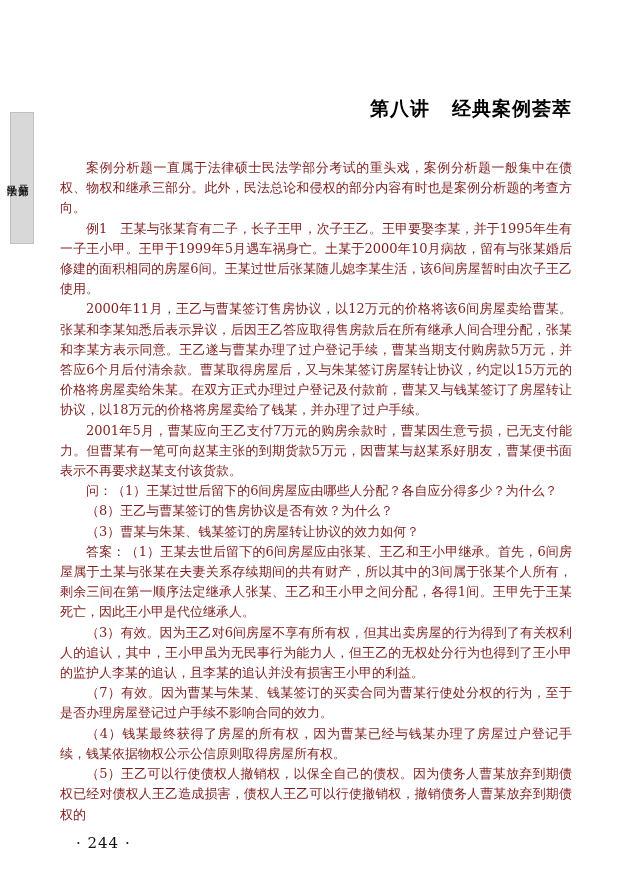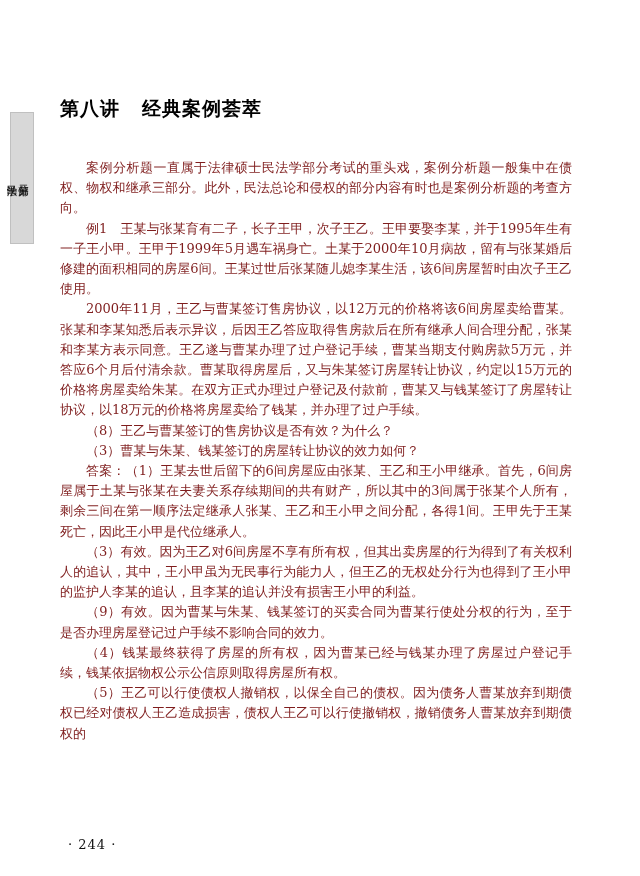"第八讲 经典案例荟萃" .doc-title { text-align: left -> right }
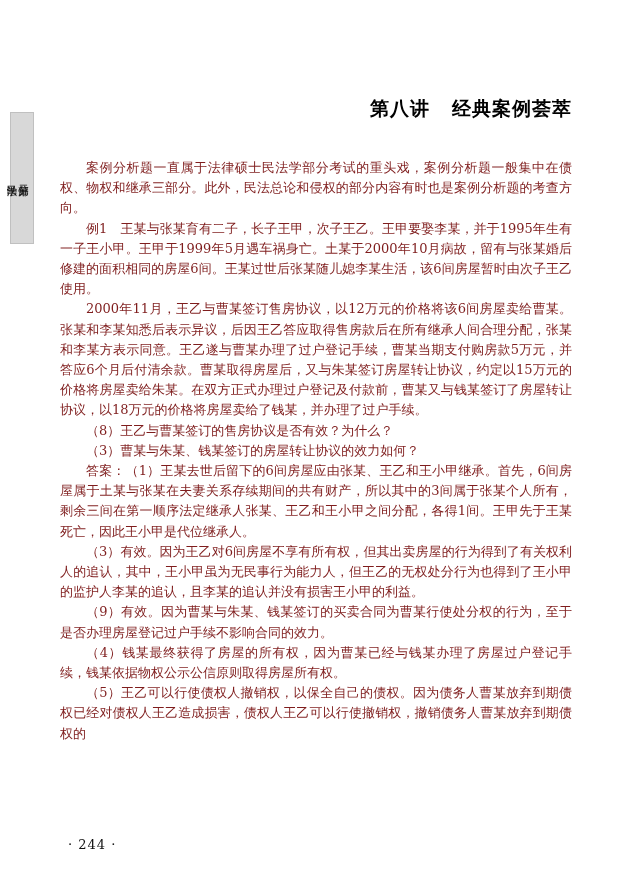"2001年5月，曹某应向王乙支付7万元的购房余款时，曹某因生意亏损，已无支付能力" p.para { html: none -> <p>2001年5月，曹某应向王乙支付7万元的购房余款时，曹某因生意亏损，已无支付能力。但曹某有一笔可向赵某主张的到期货款5万元，因曹某与赵某系好朋友，曹某便书面表示不再要求赵某支付该货款。</p> }
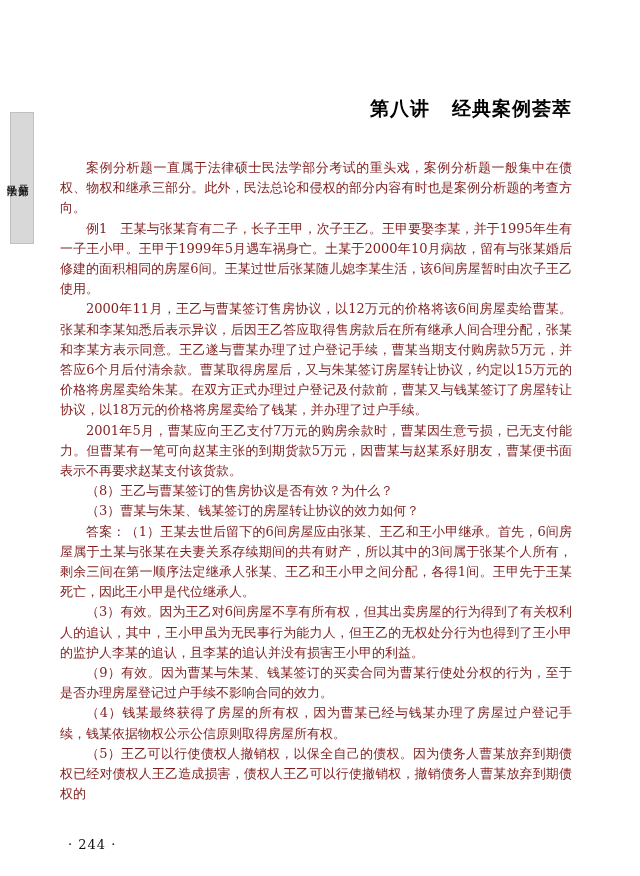"问：（1）王某过世后留下的6间房屋应由哪些人分配？各自应分得多少？为什么？" p.para { html: none -> <p>问：（1）王某过世后留下的6间房屋应由哪些人分配？各自应分得多少？为什么？</p> }
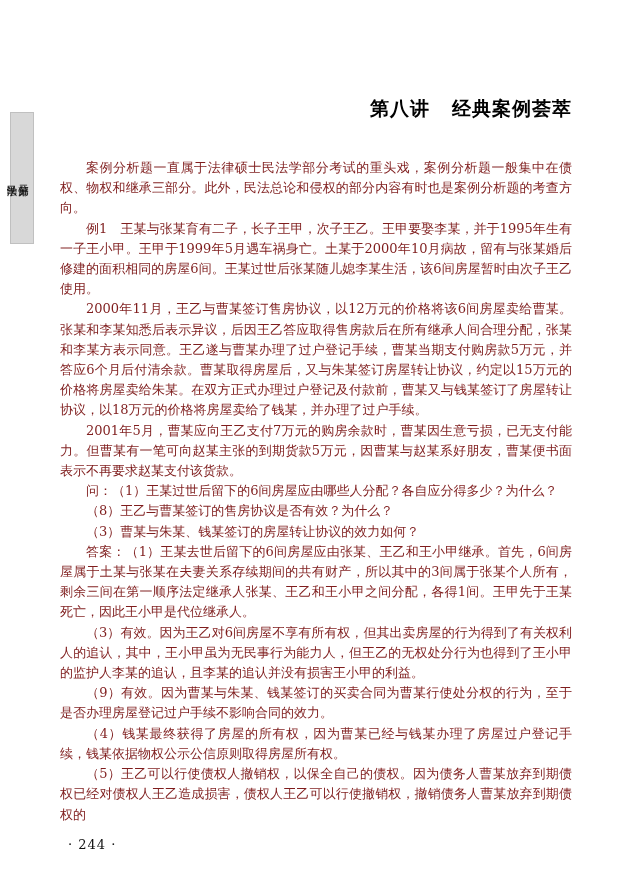"（9）有效。因为曹某与朱某、钱某签订的买卖合同为曹某行使处分权的行为，至于是否办" p.para { text: 9 -> 7 }
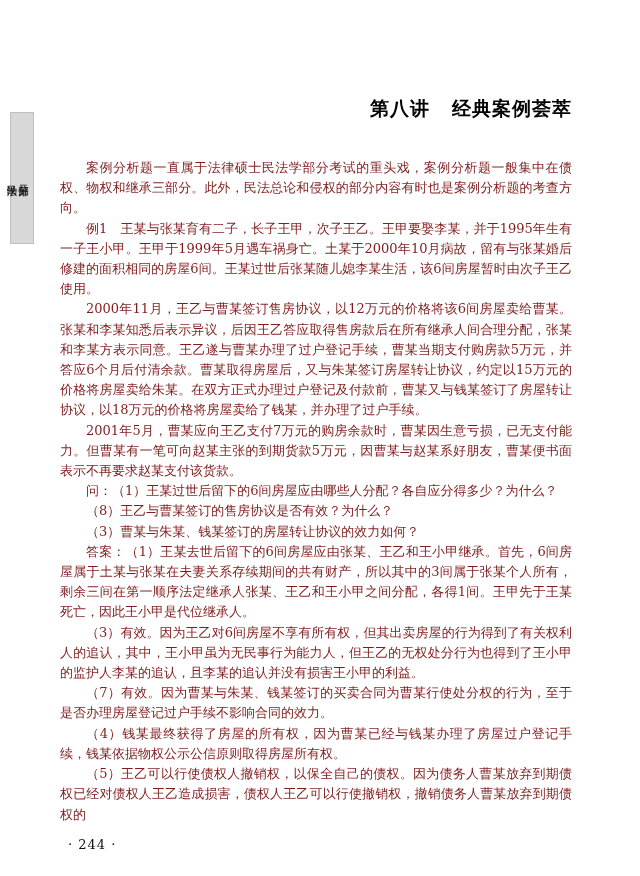"· 244 ·" .footer { font-size: 13px -> 15px; left: 68px -> 76px }
